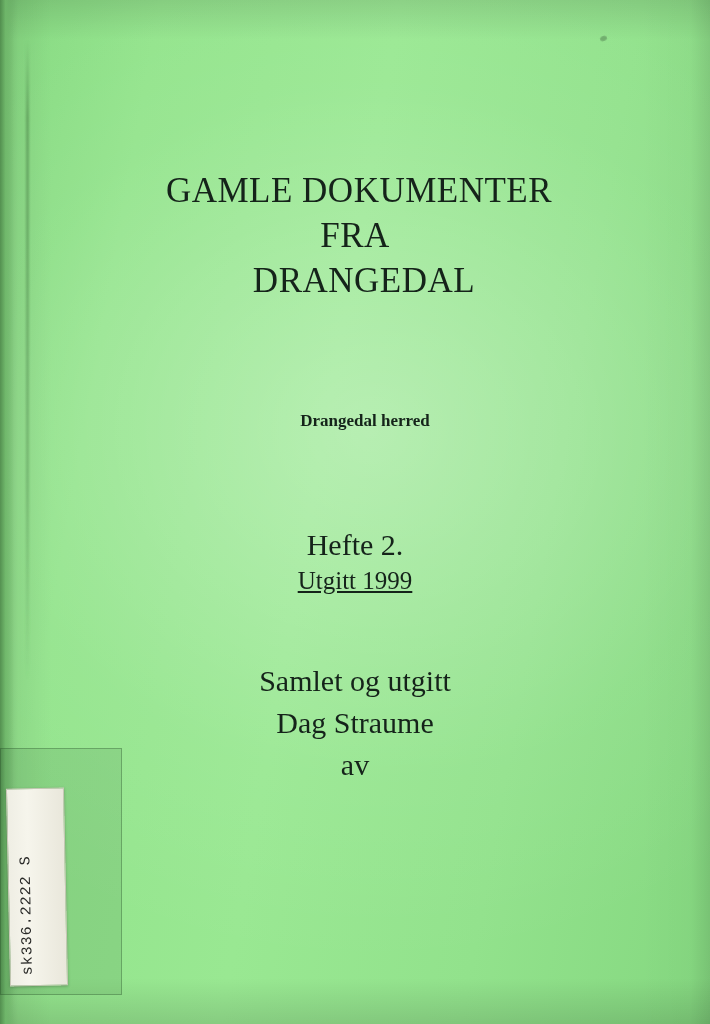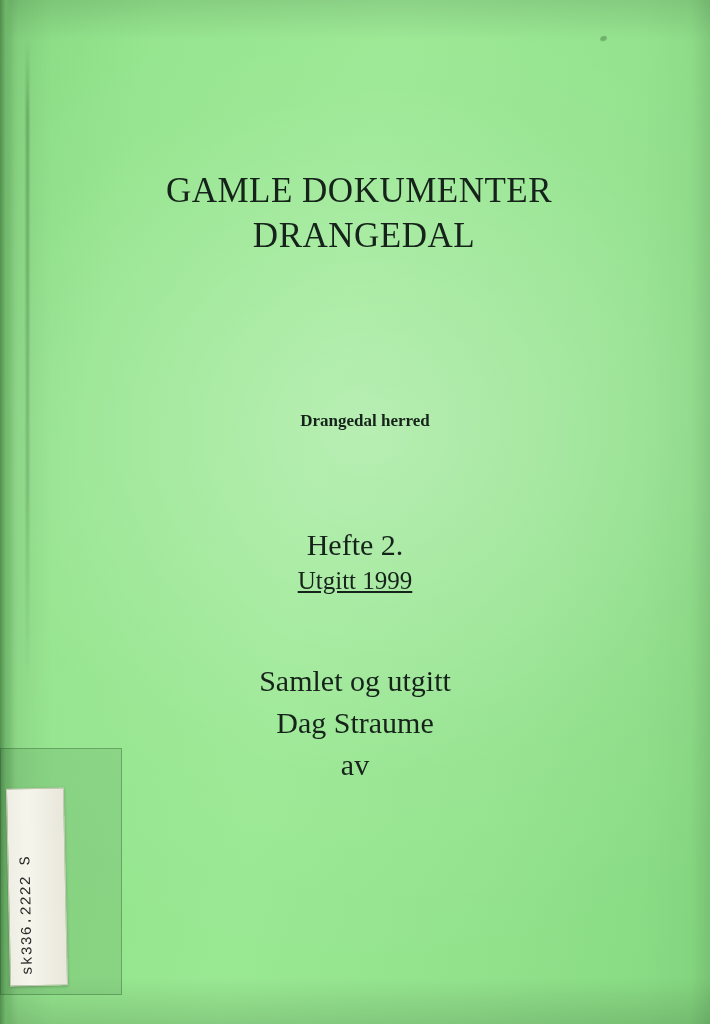"FRA" span.l2 { html: none -> <span>FRA</span> }
